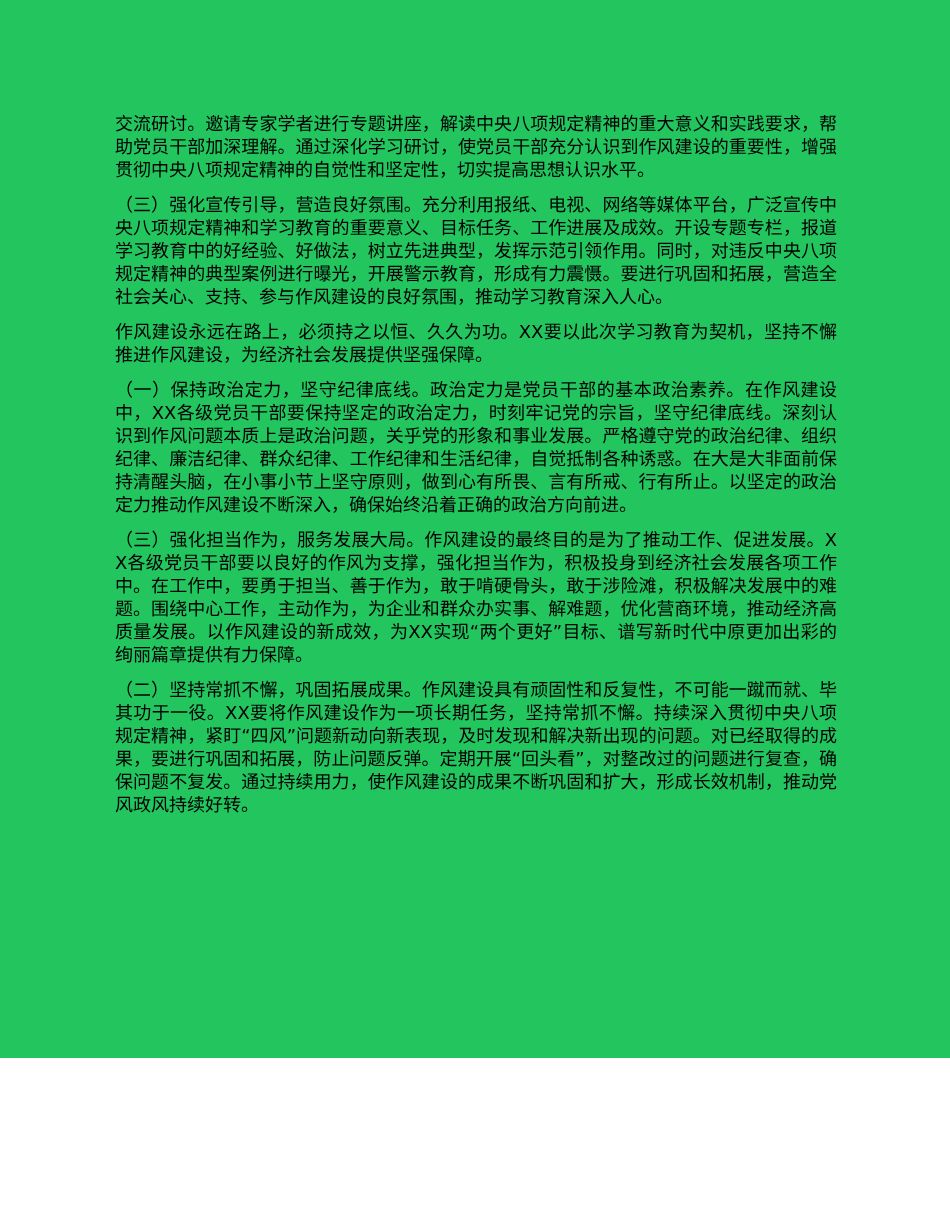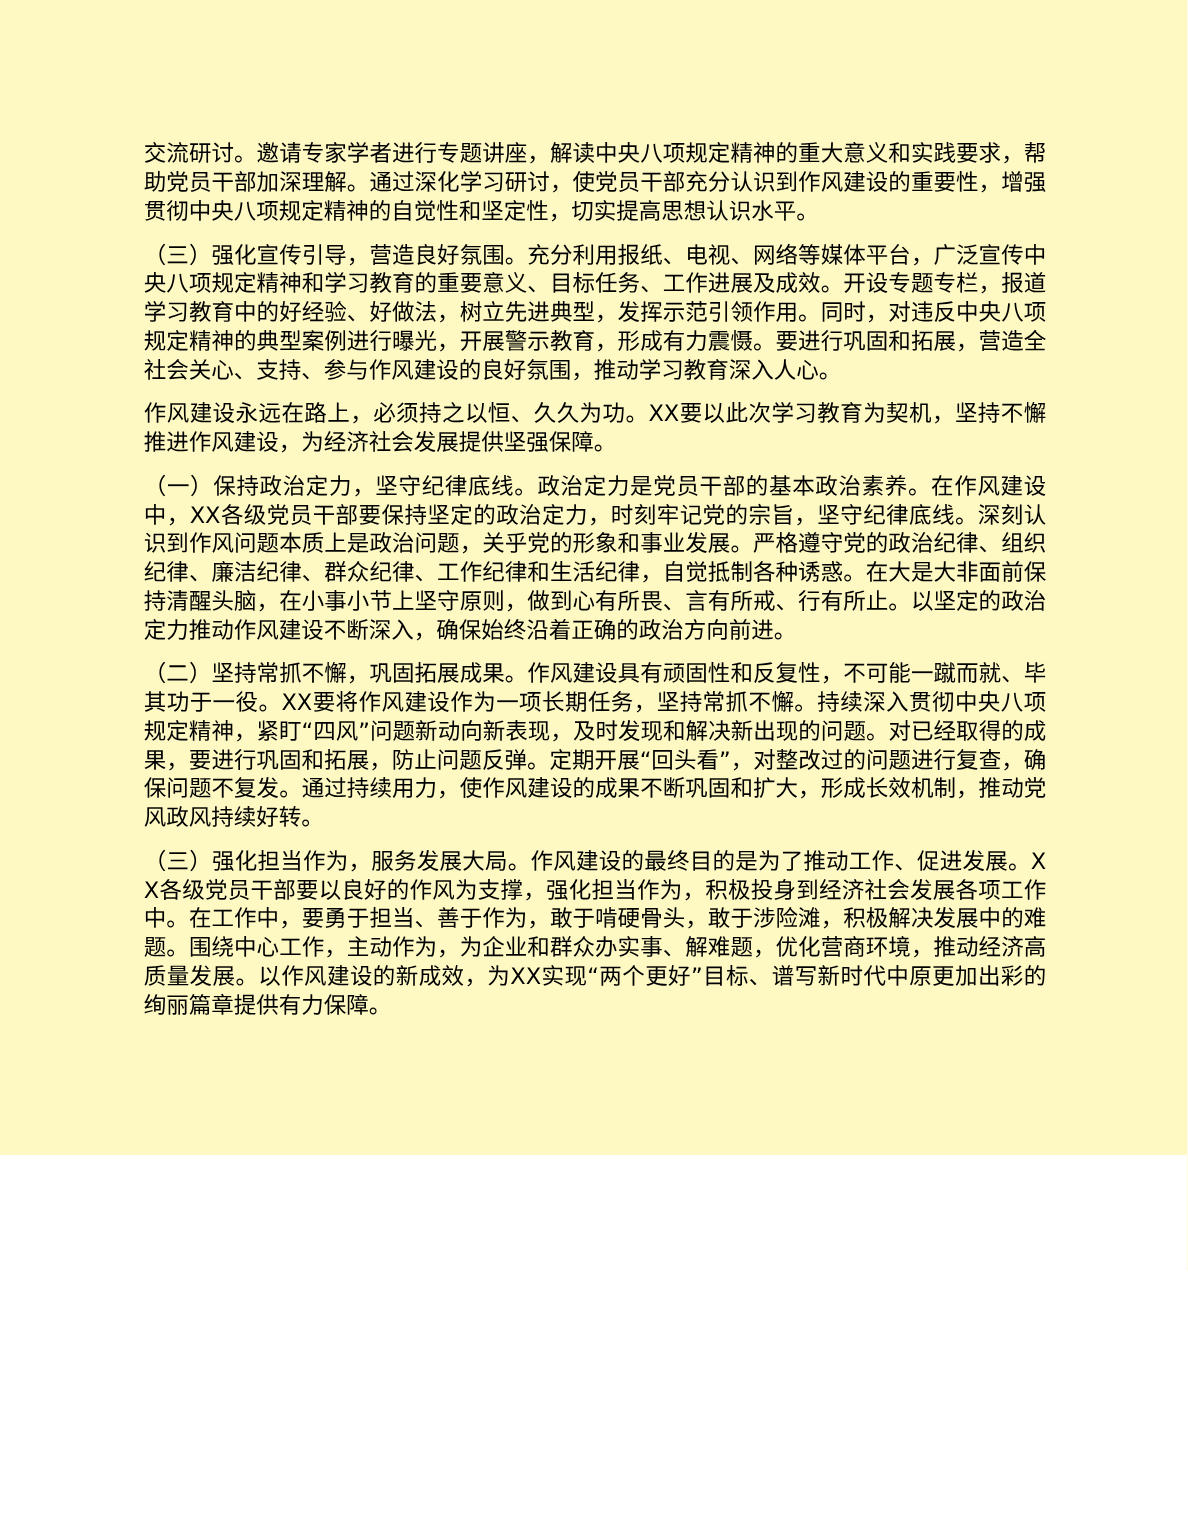"交流研讨。邀请专家学者进行专题讲座，解读中央八项规定精神的重大意义和实践要求，帮" .page { background: #fef9c3 -> #22c55e; height: 924px -> 1058px }
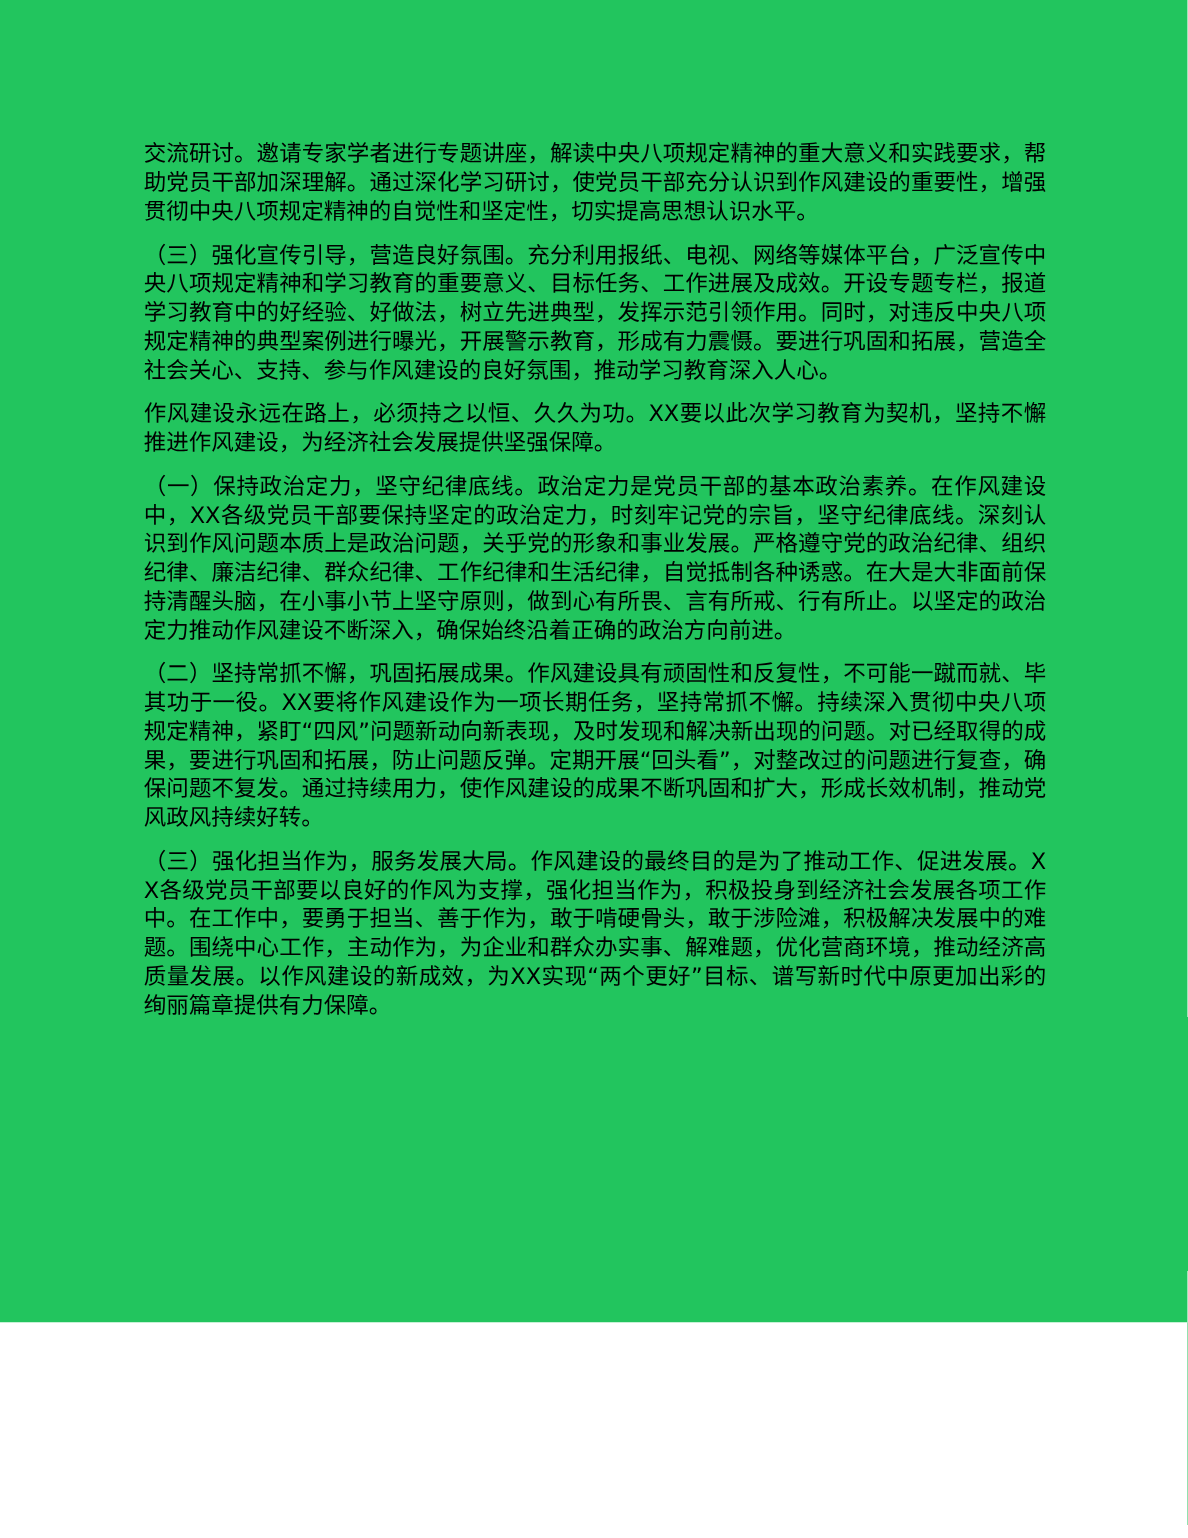"（二）坚持常抓不懈，巩固拓展成果。作风建设具有顽固性和反复性，不可能一蹴而就、毕" p { order: before "（三）强化担当作为，服务发展大局。作风建设的最终目的是为了推动工作、促进发展。X" -> after "（三）强化担当作为，服务发展大局。作风建设的最终目的是为了推动工作、促进发展。X" }
